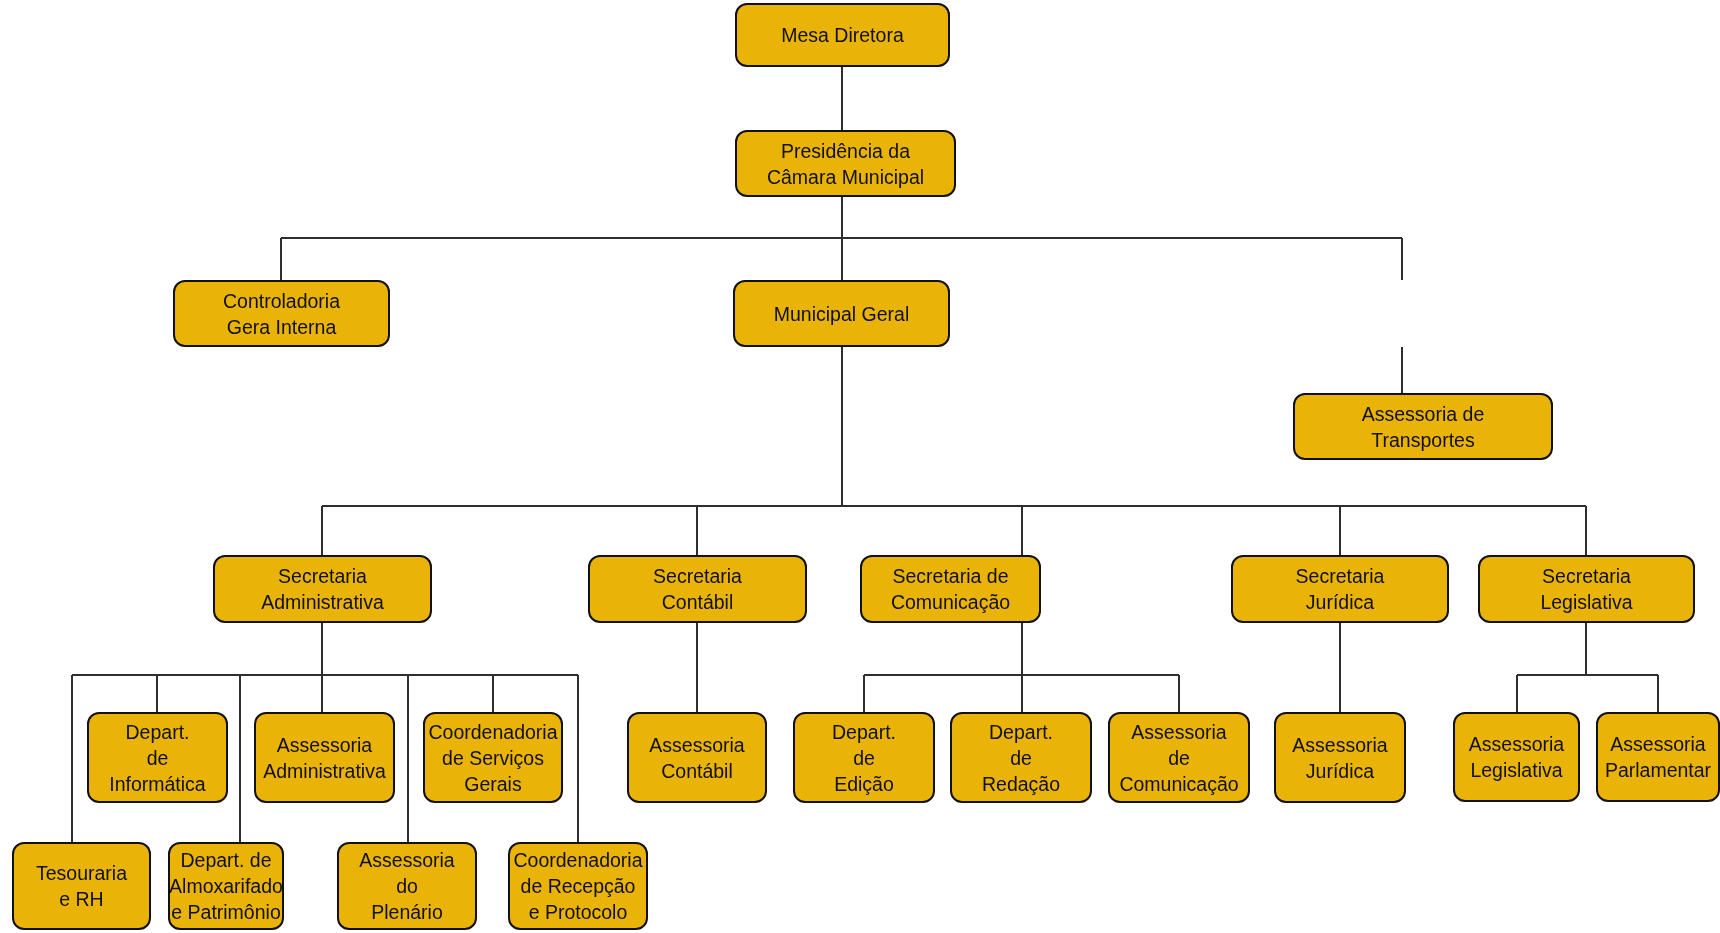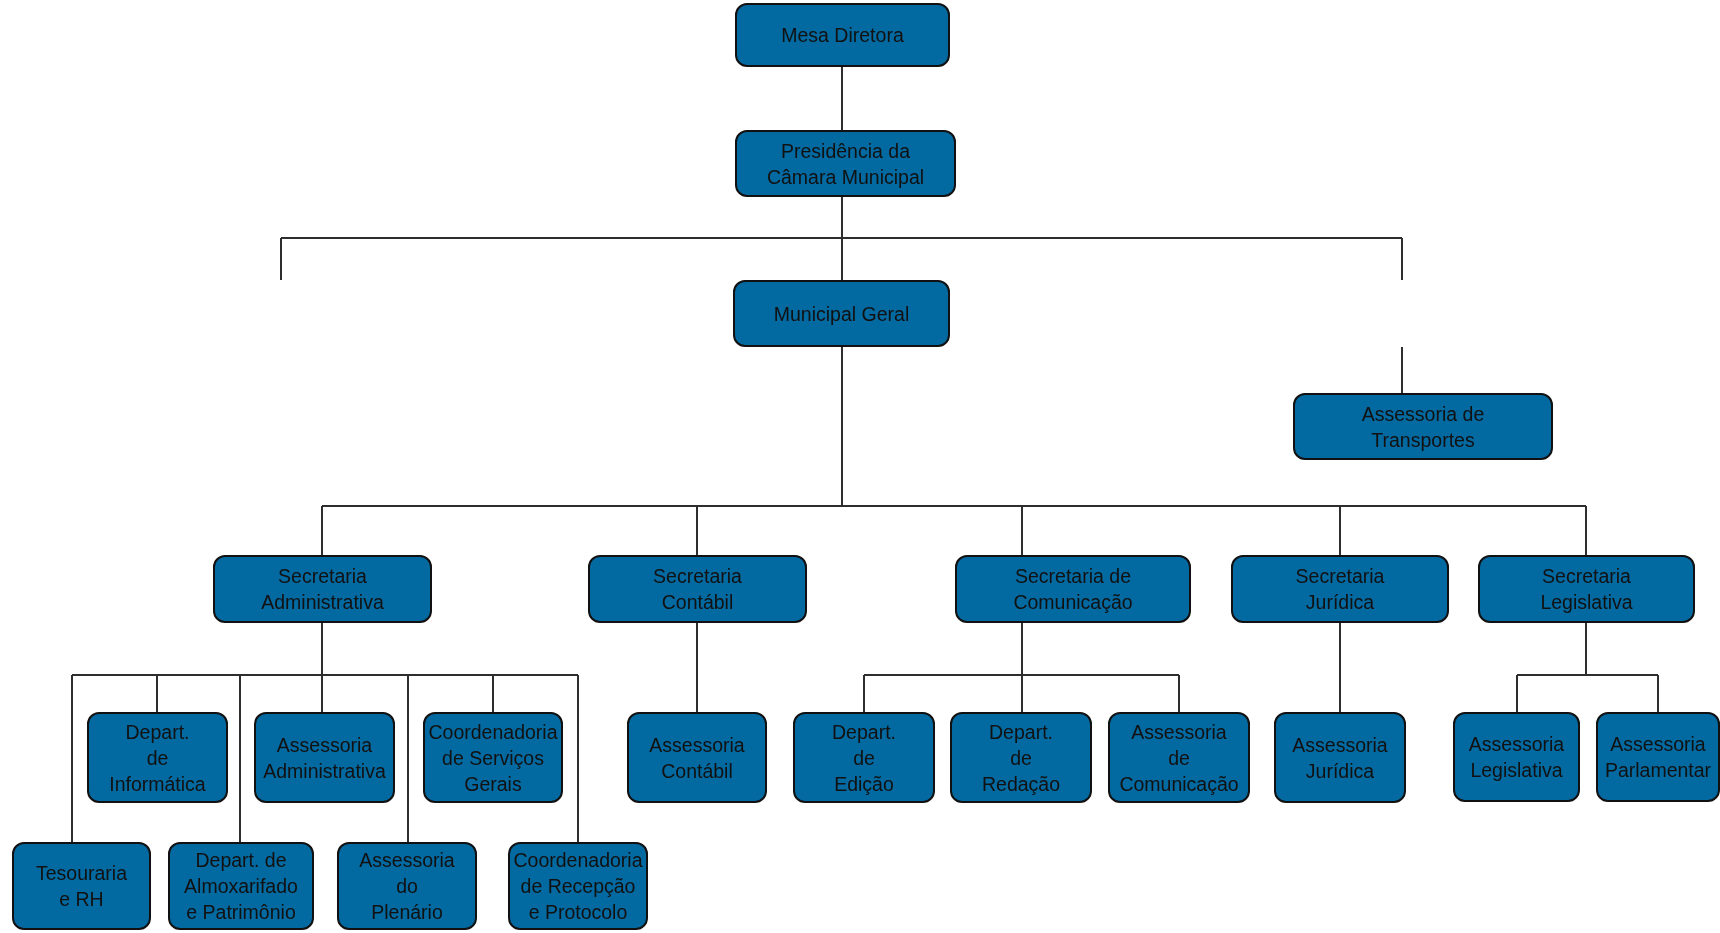"Mesa Diretora" .node { background: #0369a1 -> #eab308 }
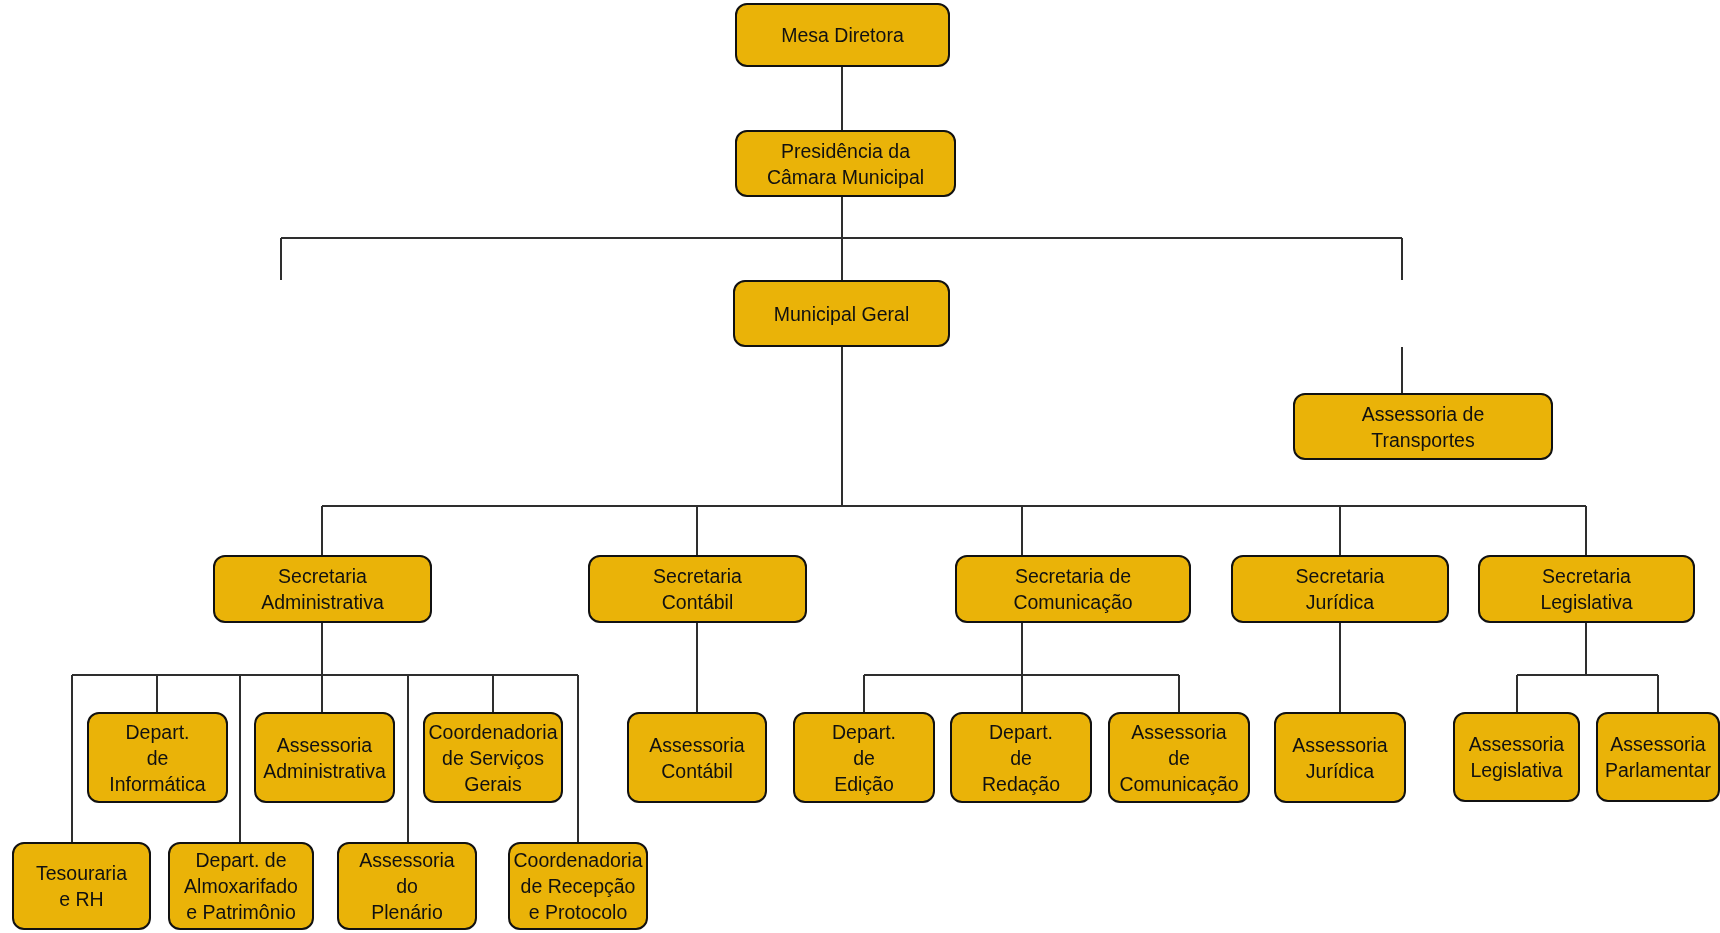"Controladoria" div.node { html: none -> <div> <span>Controladoria Gera Interna</span> </div> }
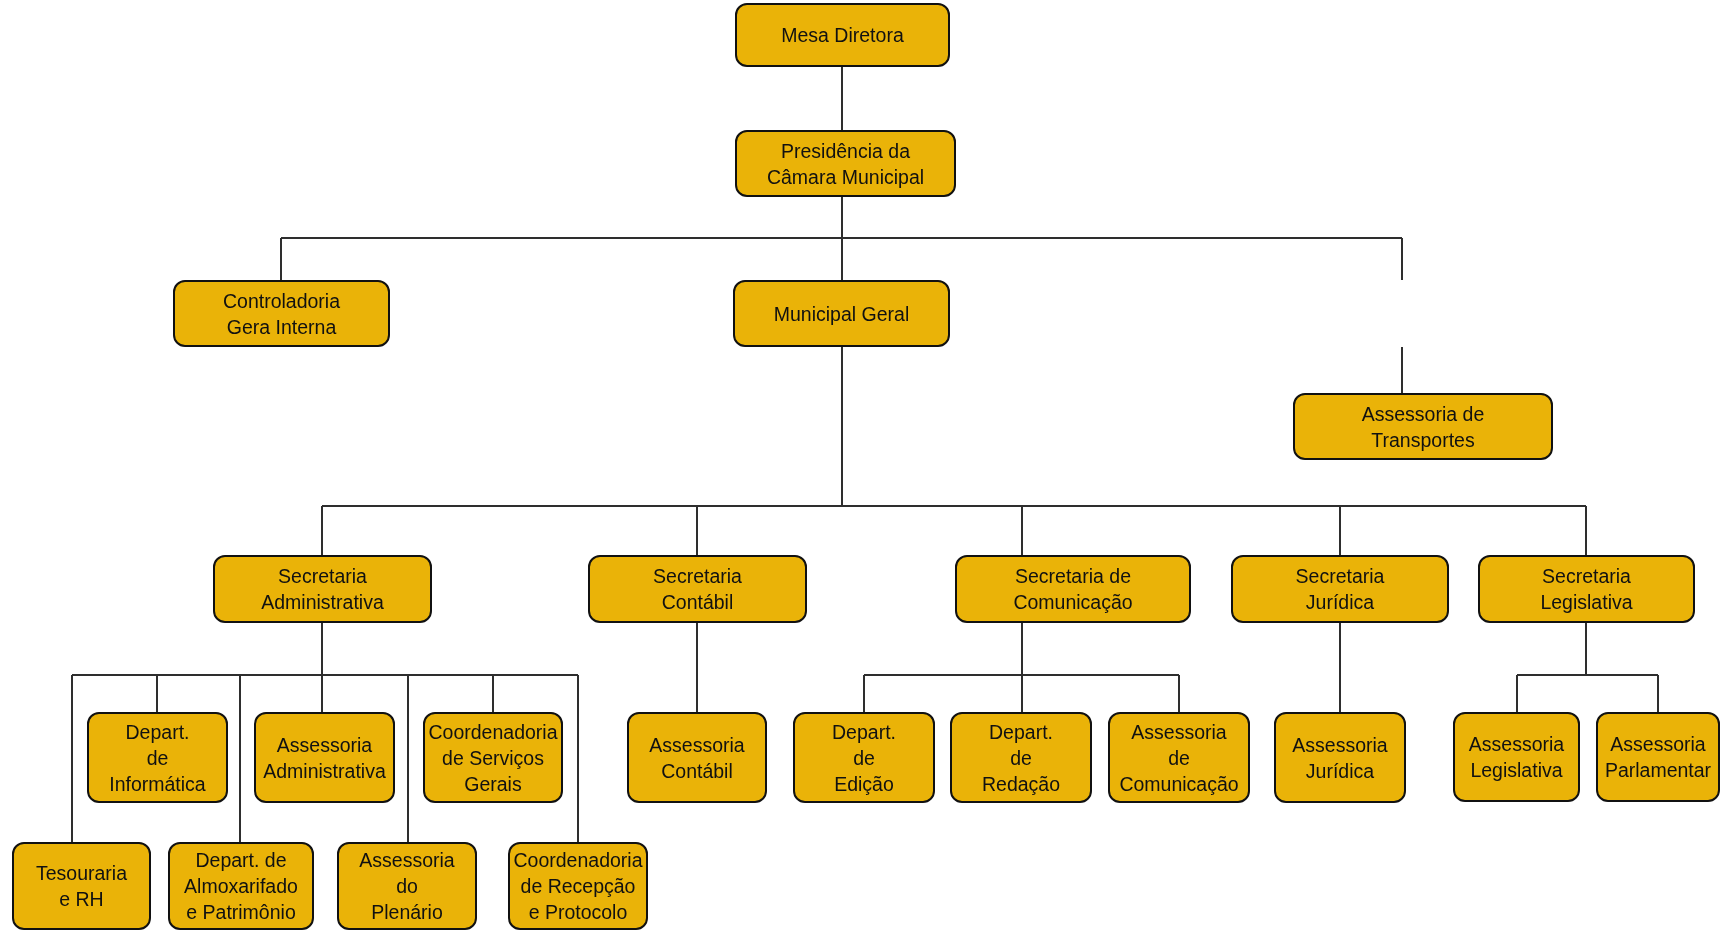"Secretaria de" div.node { left: 955px -> 860px; width: 236px -> 181px }
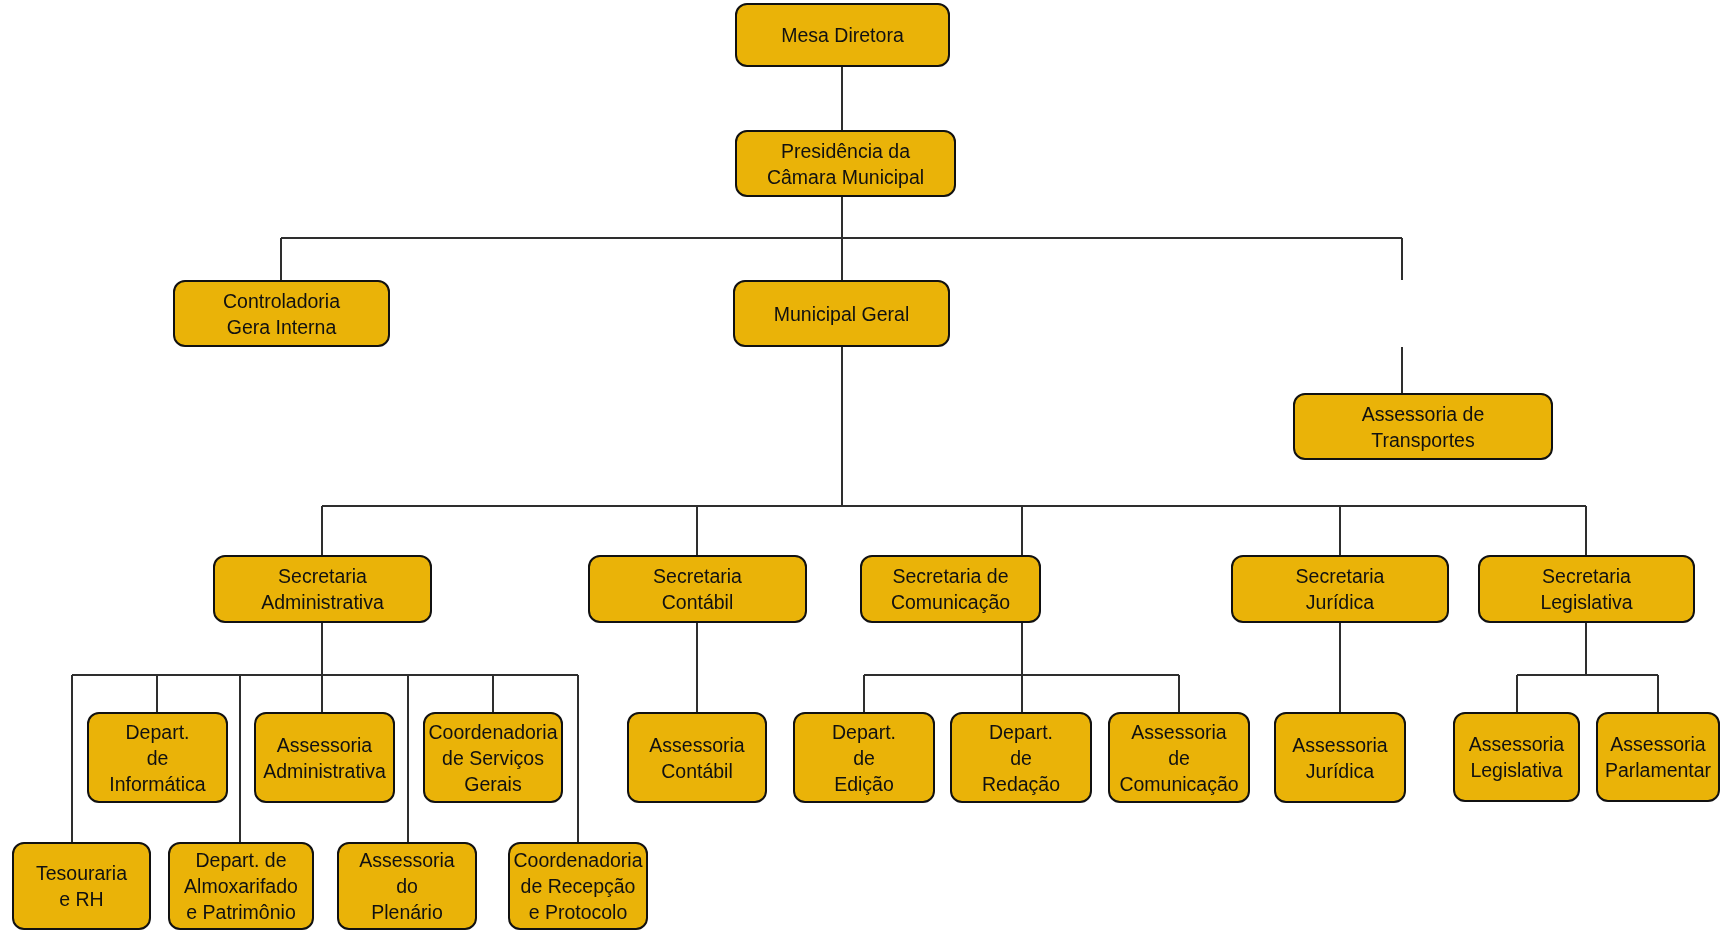"Depart. de" div.node { width: 146px -> 116px }
